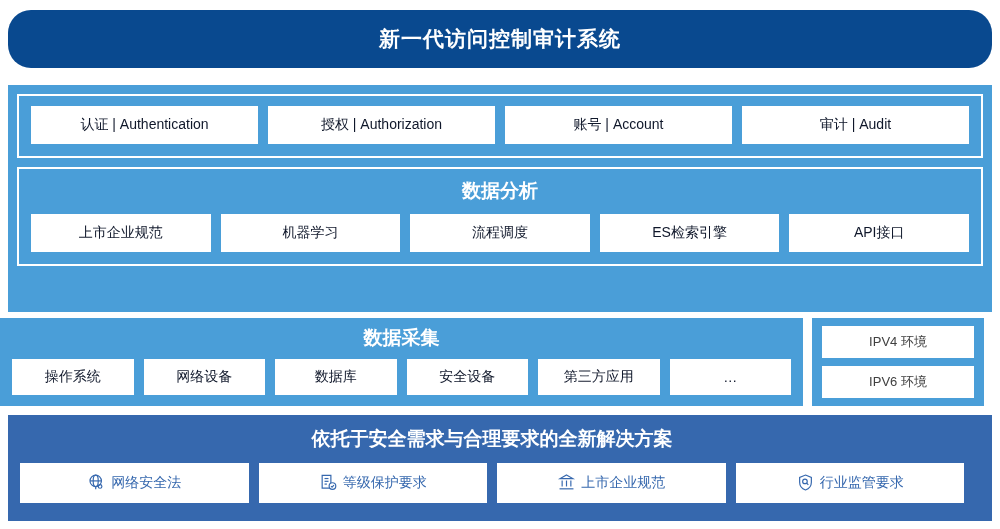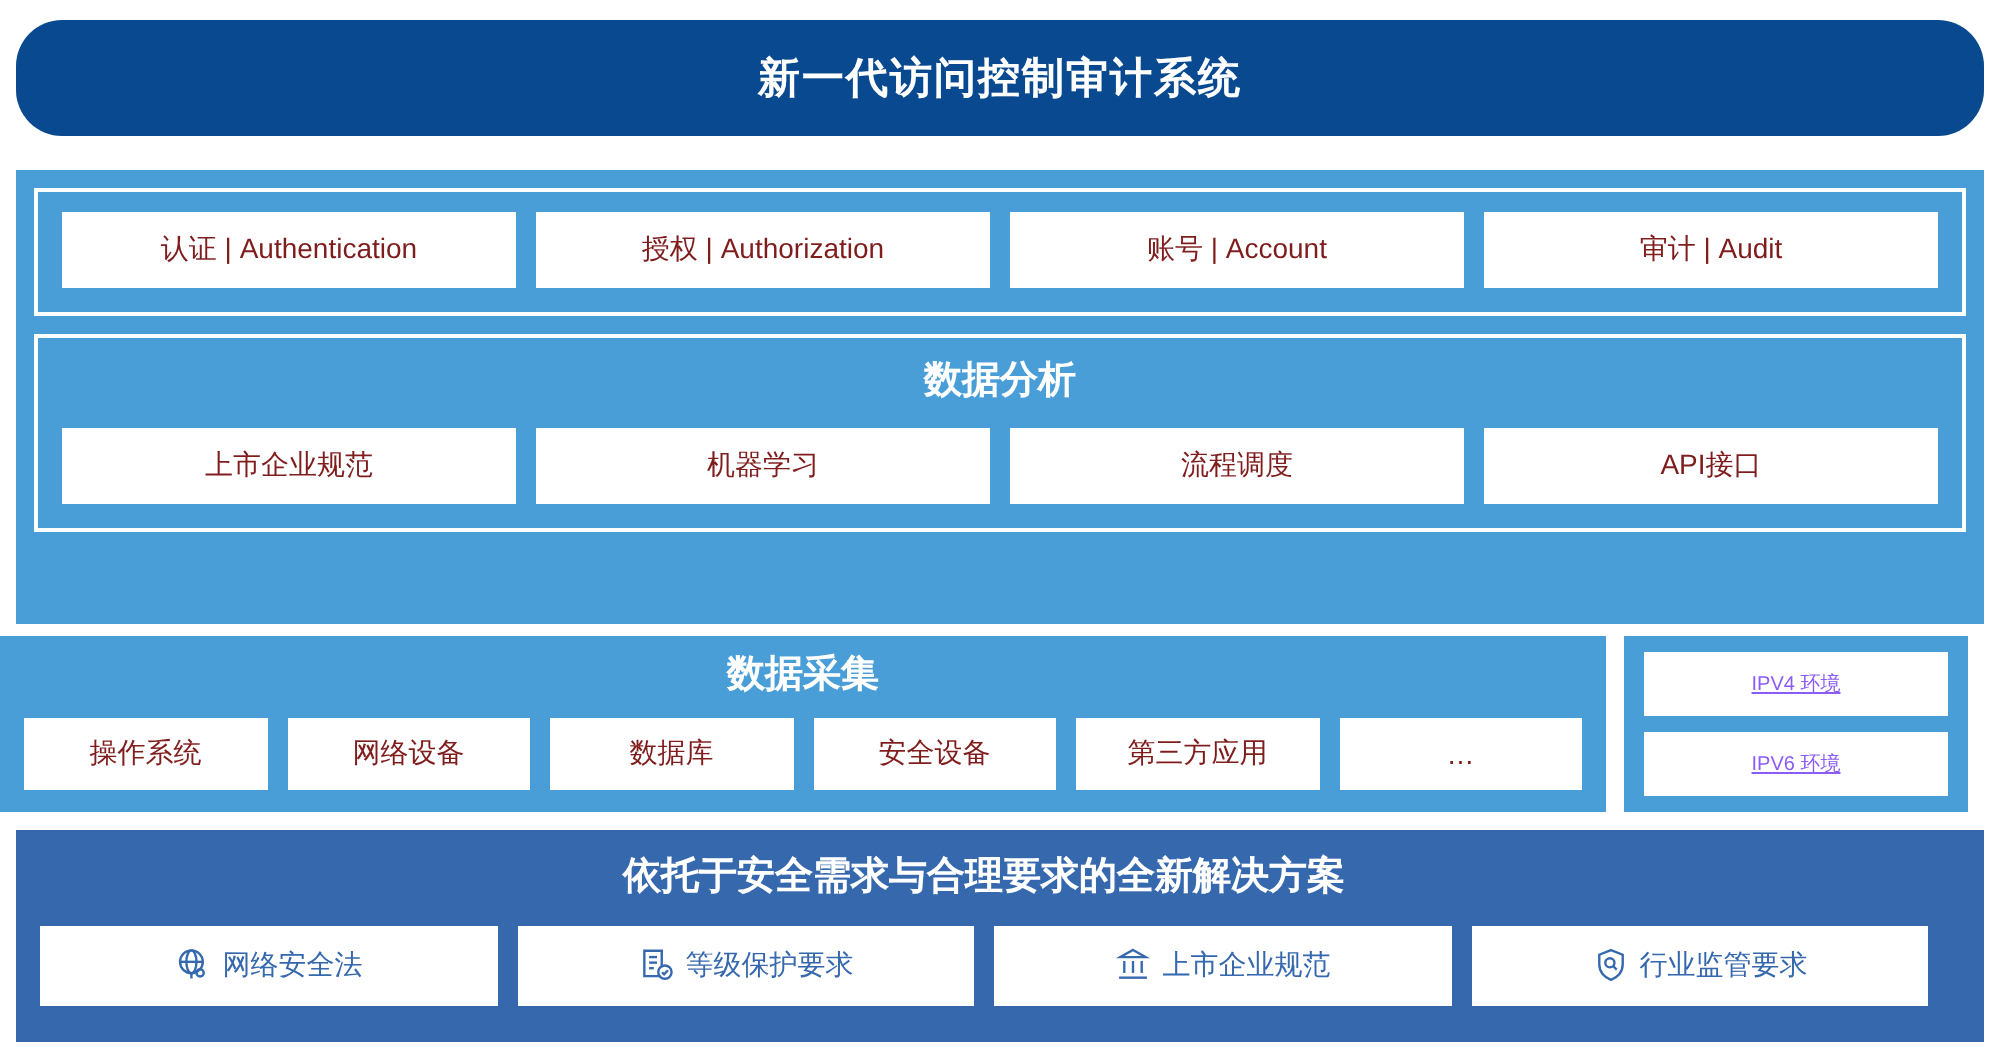"认证 | Authentication" .chip { color: #7f1d1d -> #0f172a }
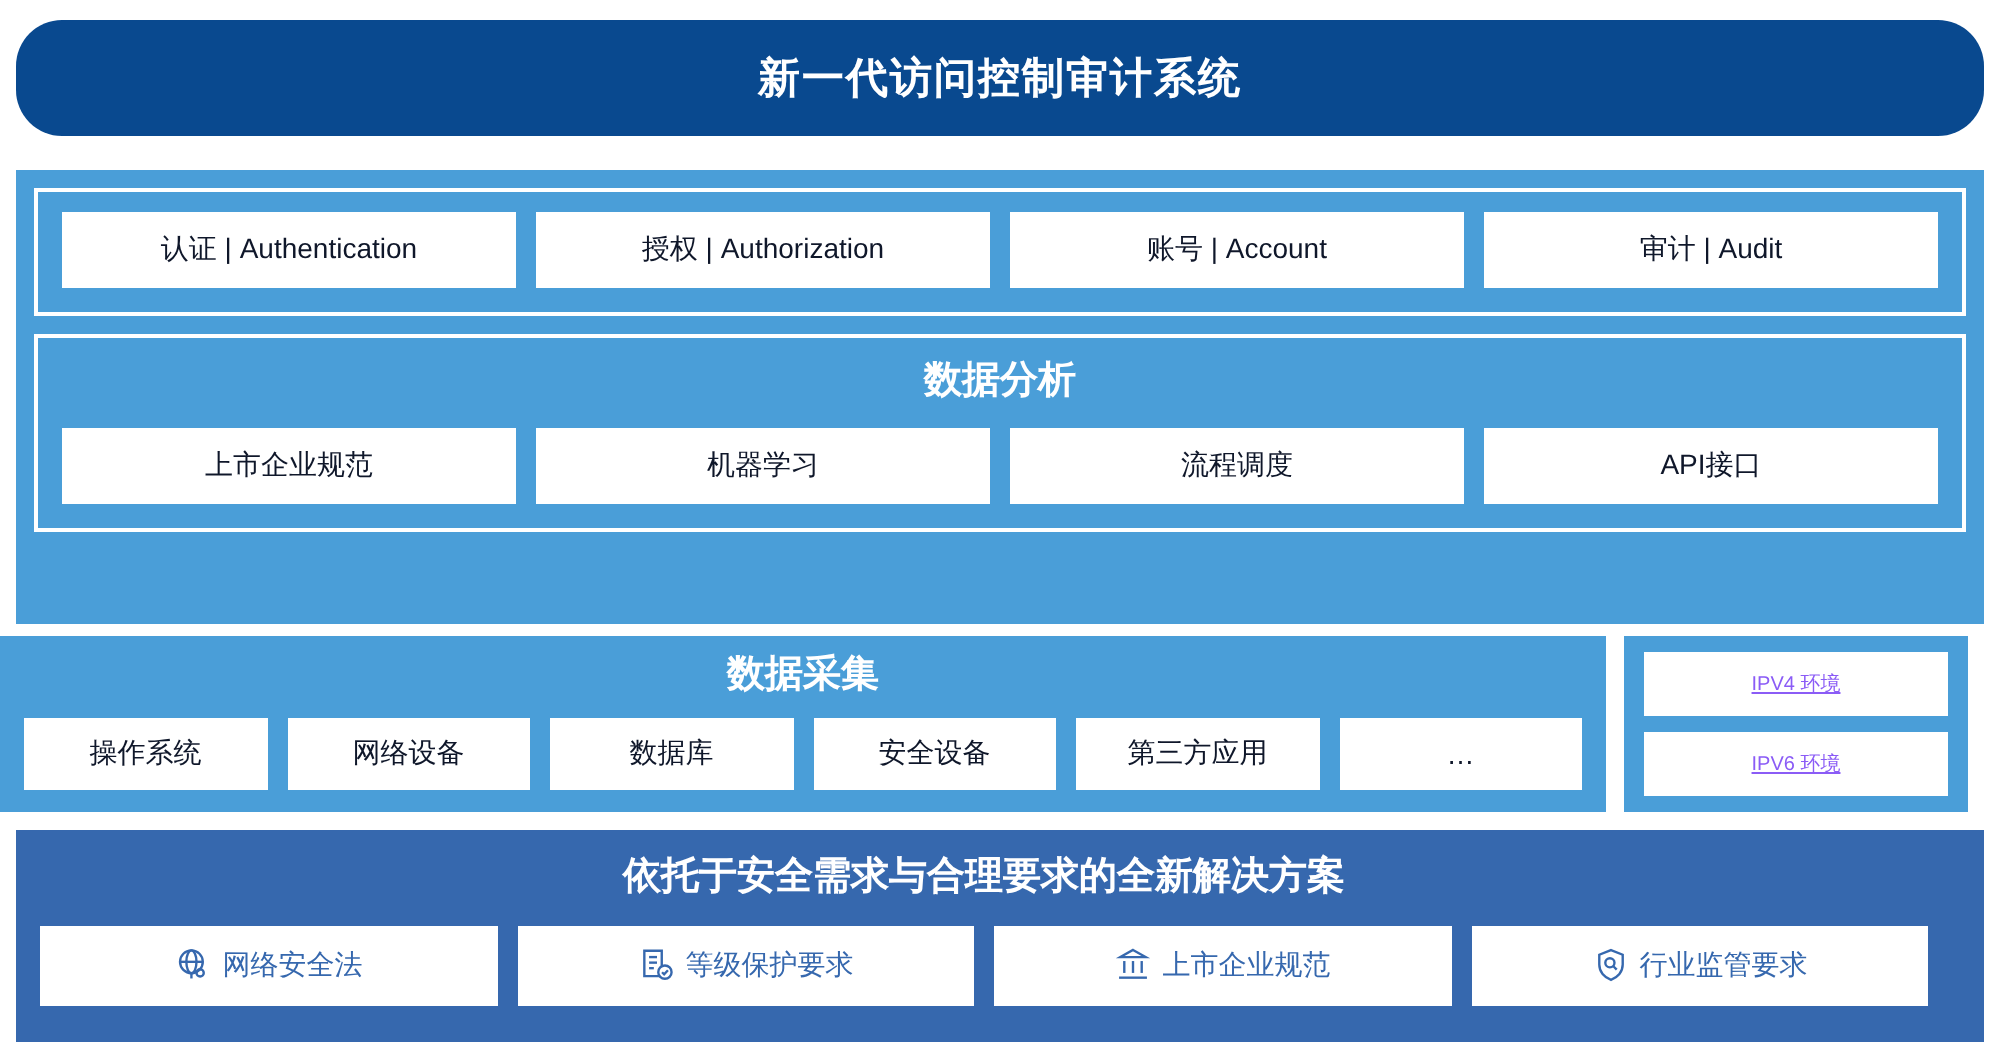"ES检索引擎" div.chip { html: none -> <div>ES检索引擎</div> }
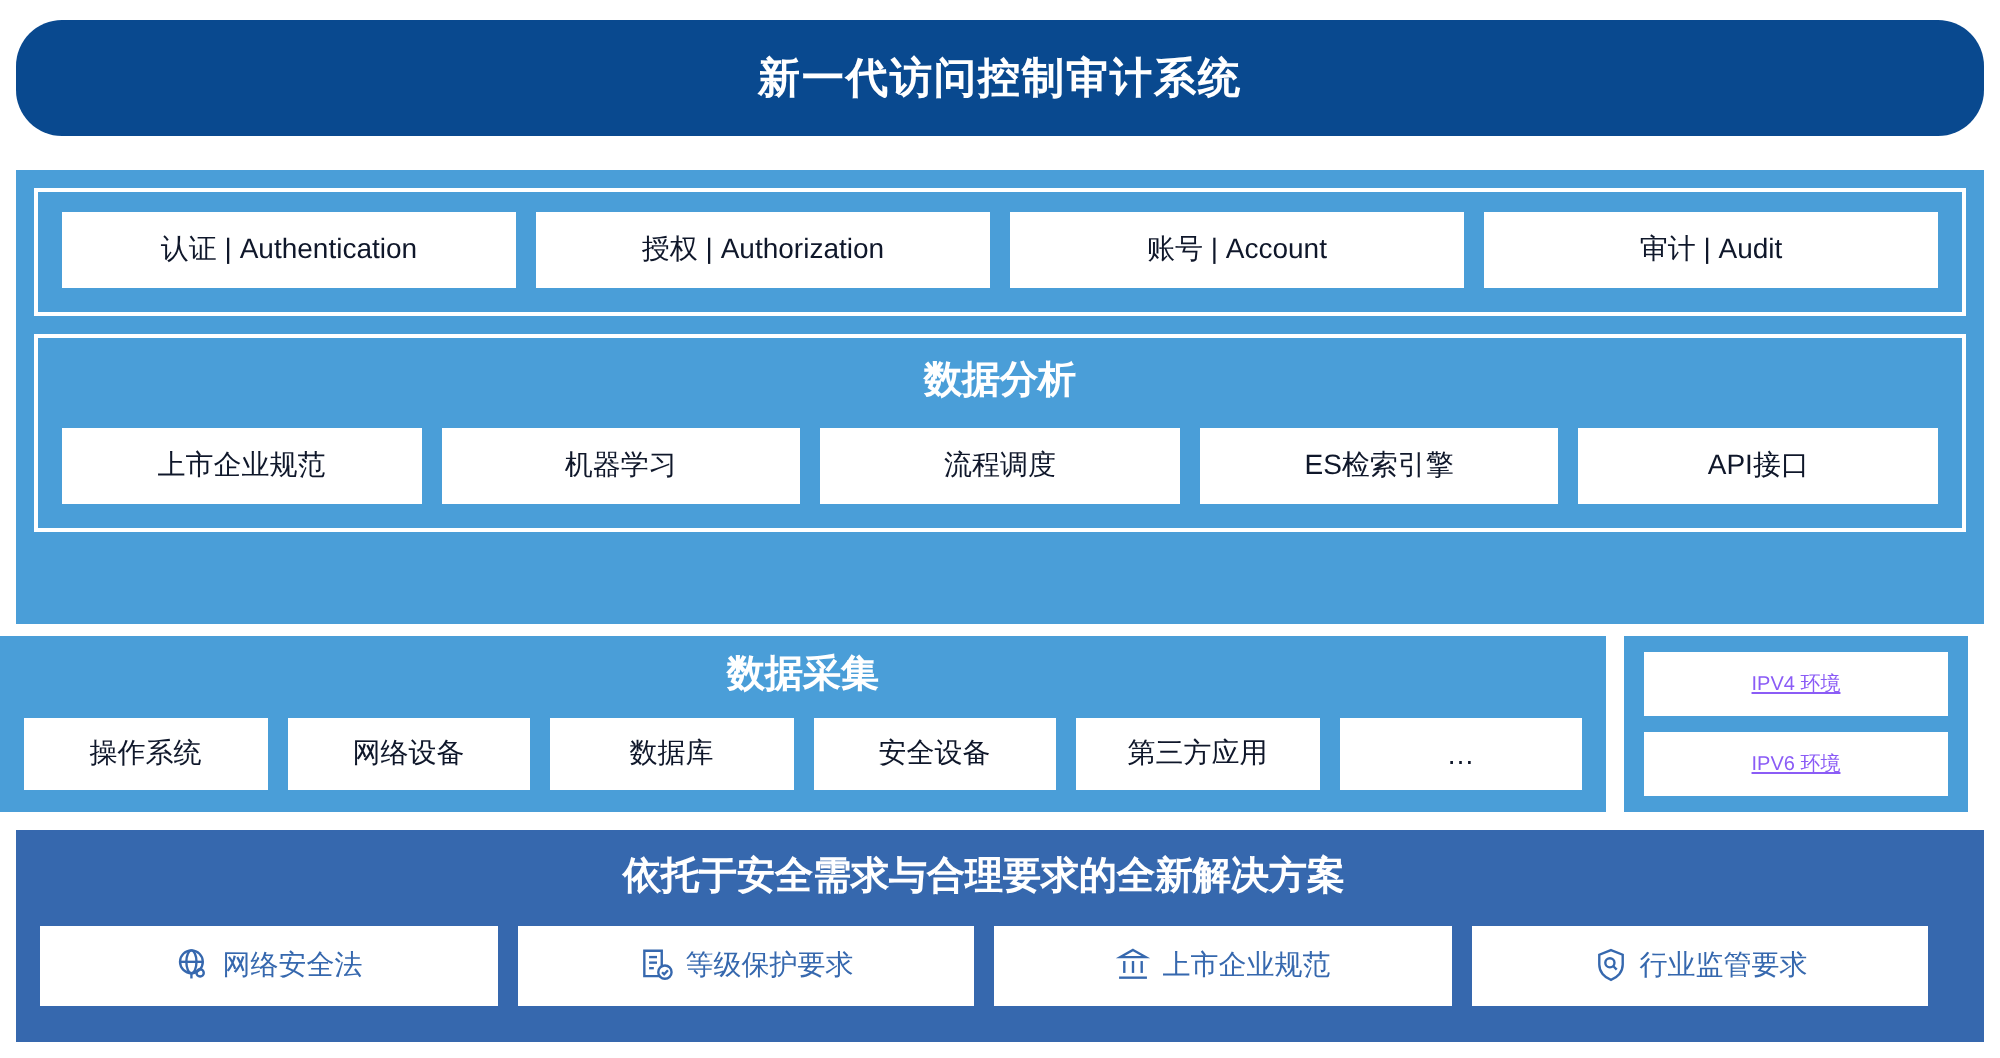"IPV4 环境" .ipv-chip { color: #8b5cf6 -> #404040; font-size: 10px -> 13px; text-decoration: underline -> none }
